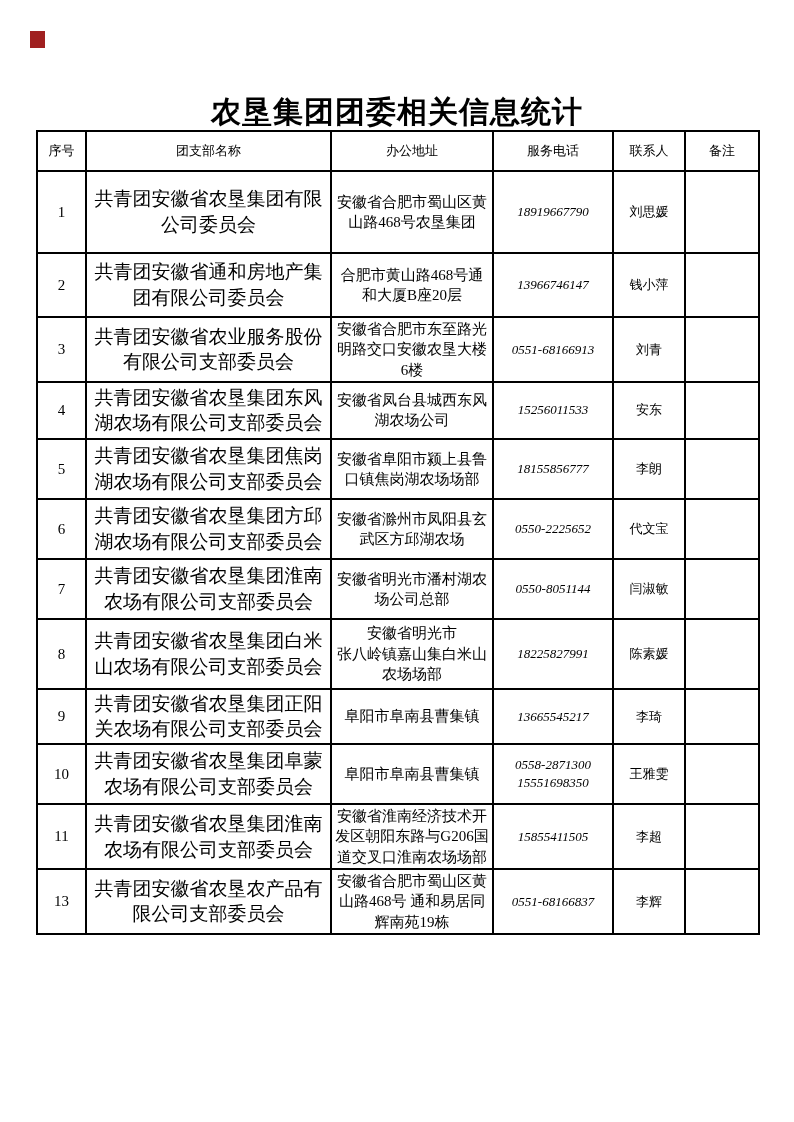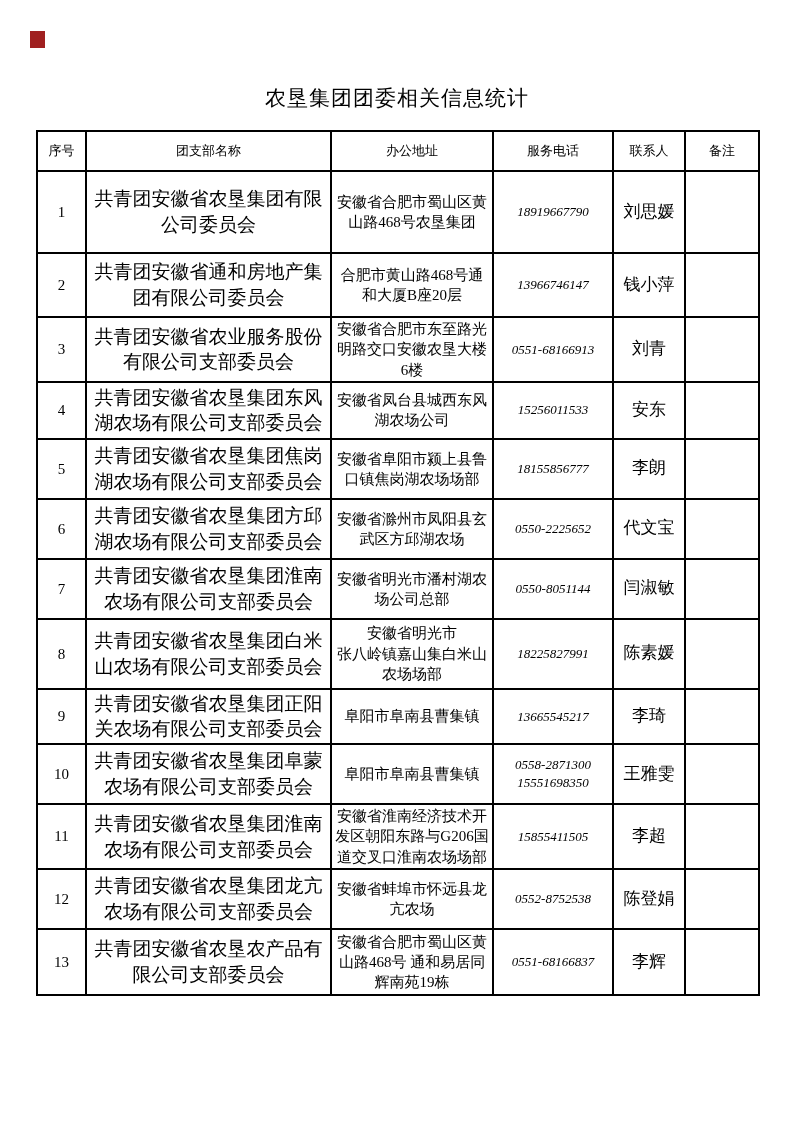"农垦集团团委相关信息统计" .doc-title { font-size: 21px -> 30px; font-weight: 400 -> 700; margin: 0 -> 8px }
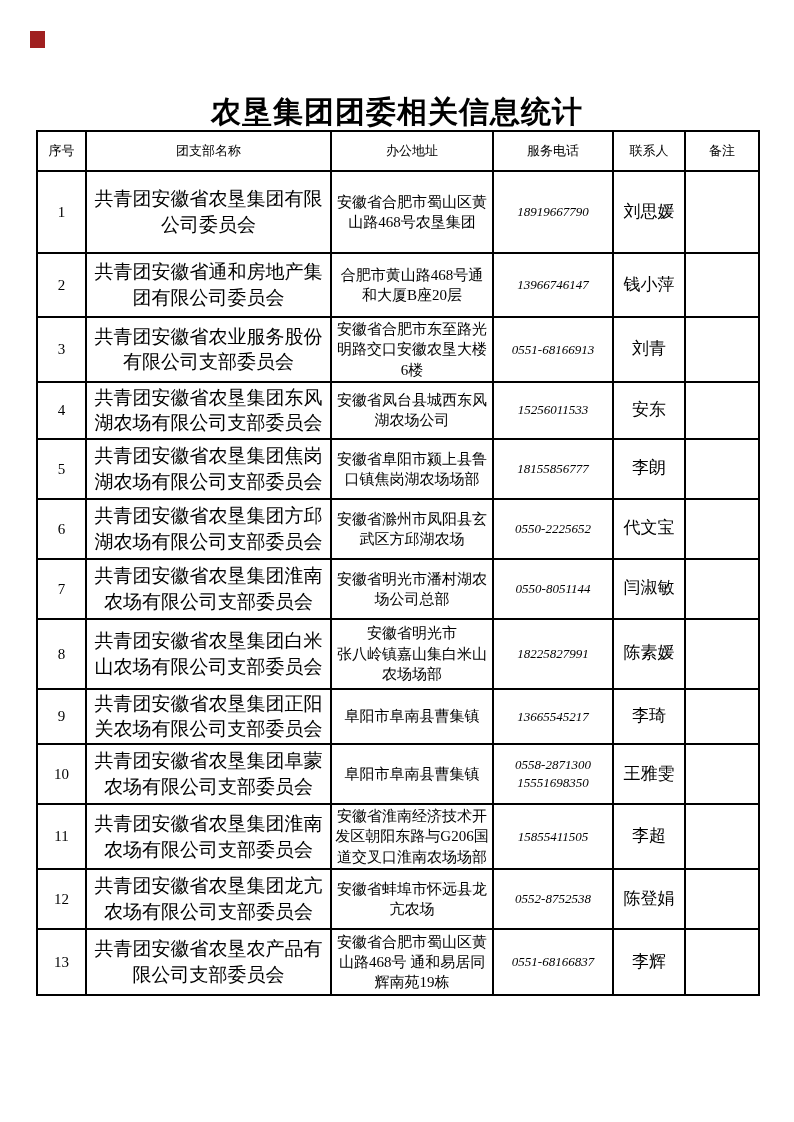"刘思媛" td.c-contact { font-size: 17px -> 13px }
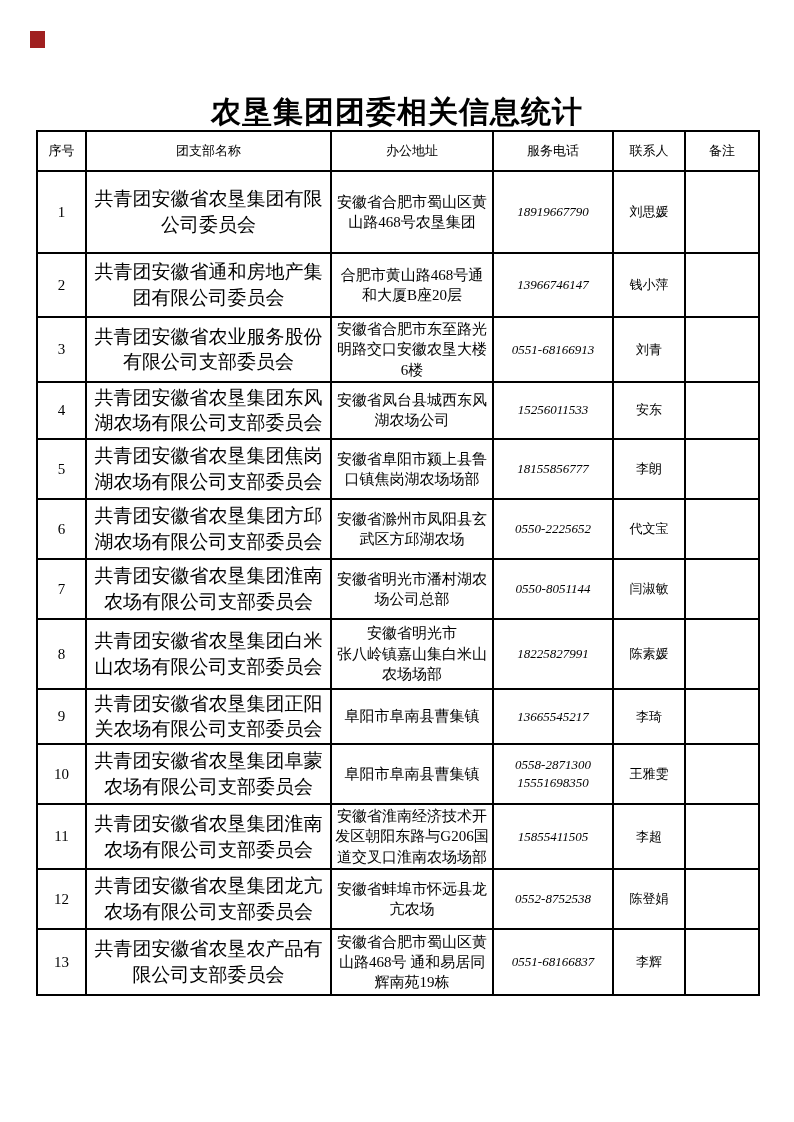"12" tr { html: <tr> <td>12</td> <td>共青团安徽省农垦集团龙亢农场有限公司支部委员会</td> <td>安徽省蚌埠市怀远县龙亢农场</td> <td>0552-8752538</td> <td>陈登娟</td> <td></td> </tr> -> none }
